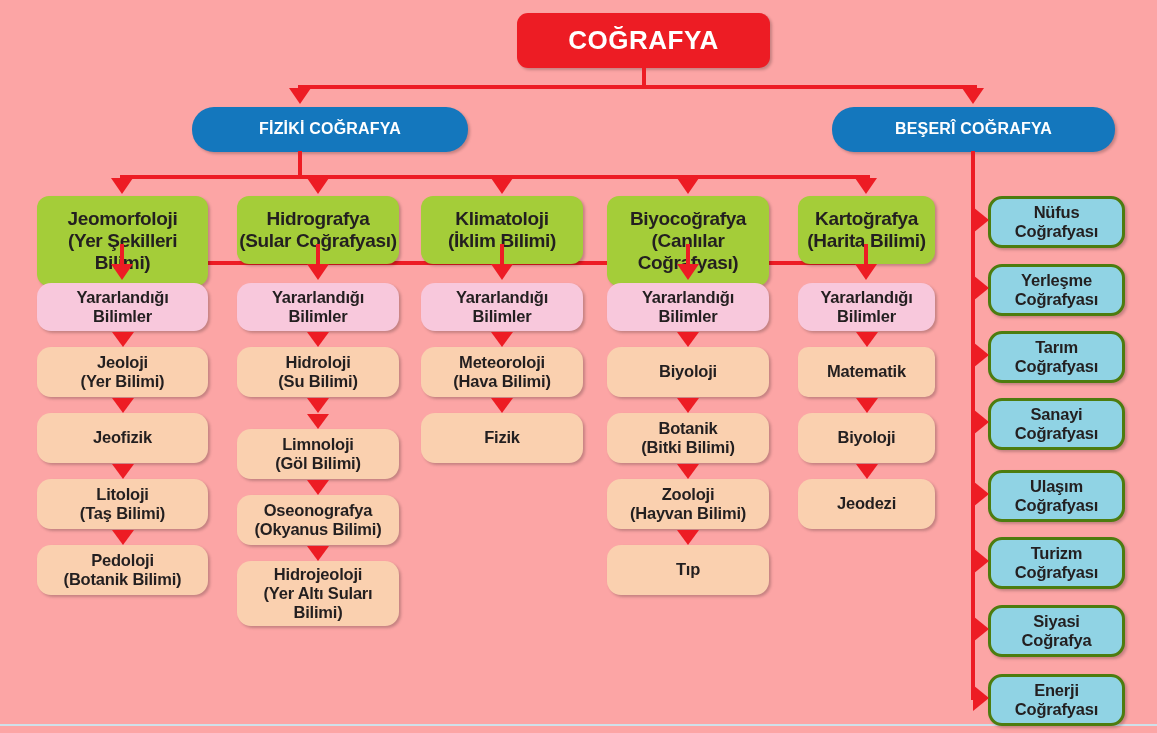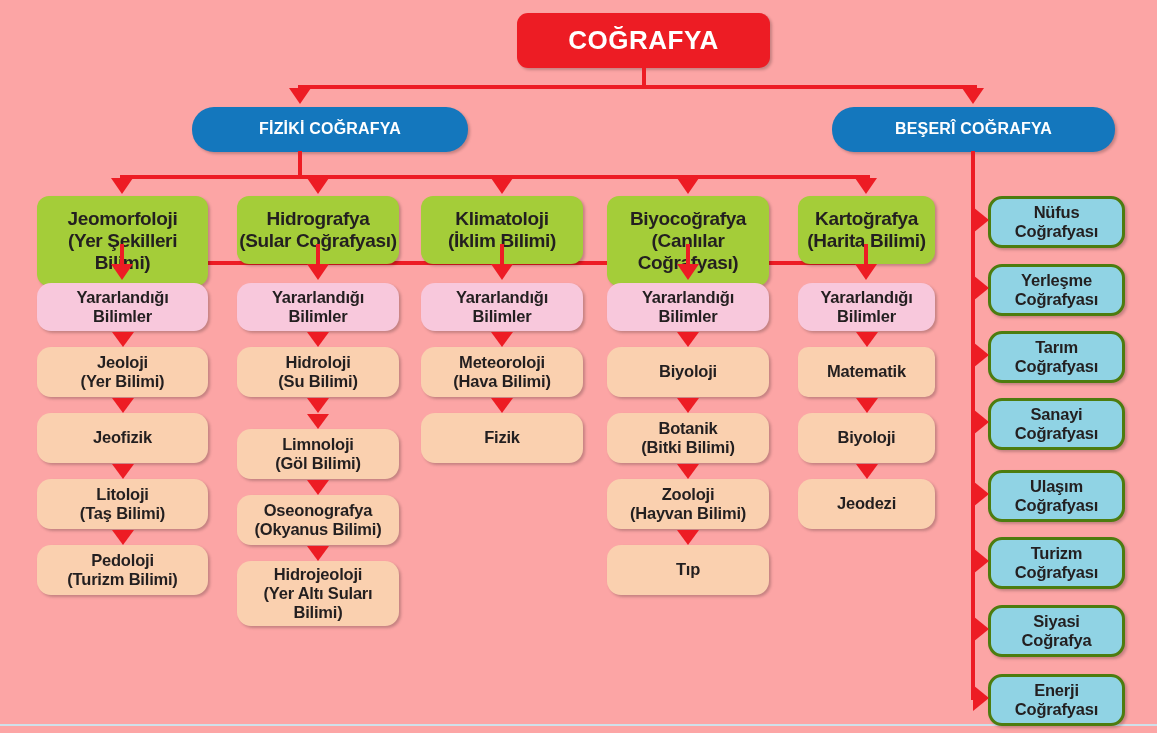"Pedoloji" div.node { text: Turizm -> Botanik }
